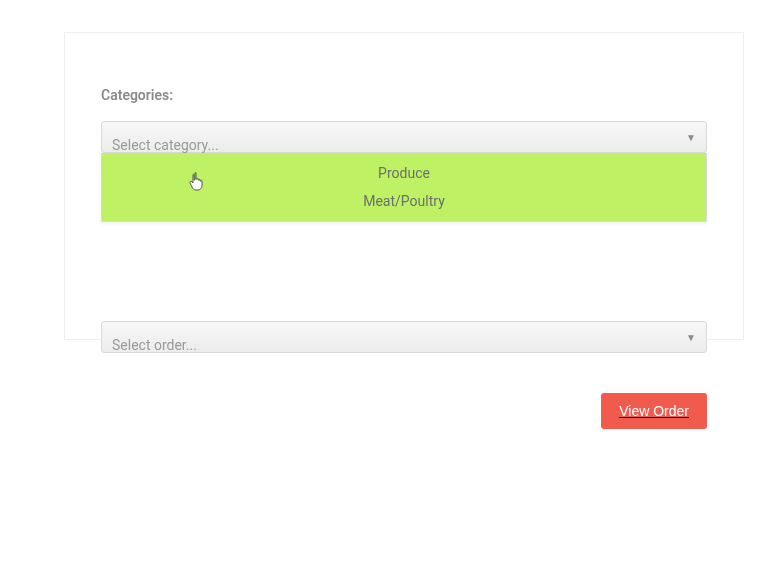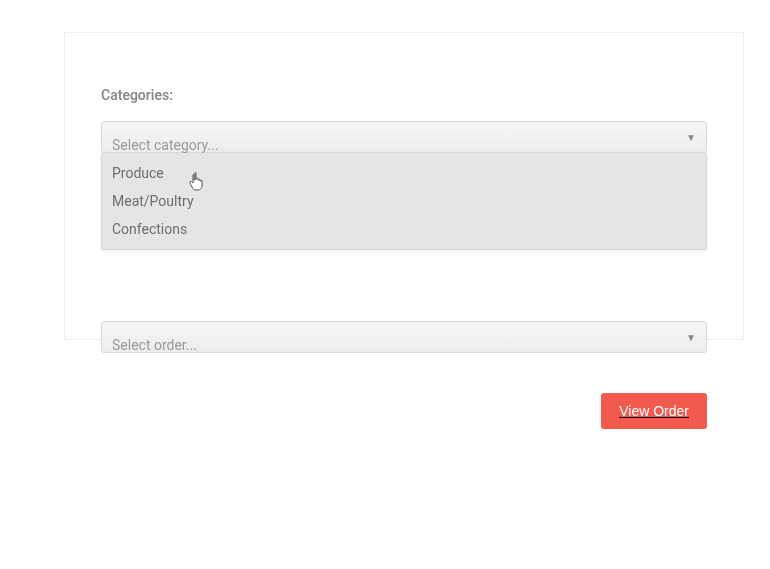"Produce" .dropdown-panel { background: #e5e5e5 -> #bef264; text-align: none -> center }
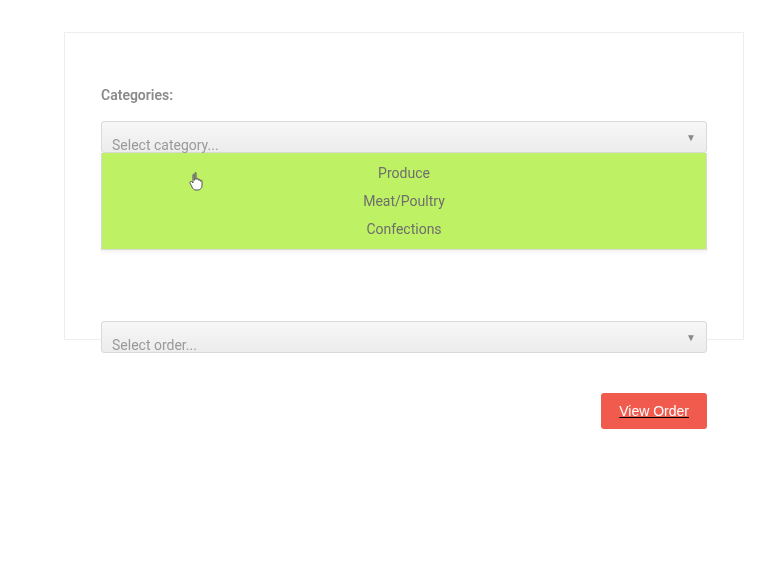"Confections" div.dropdown-item { html: <div>Confections</div> -> none }
